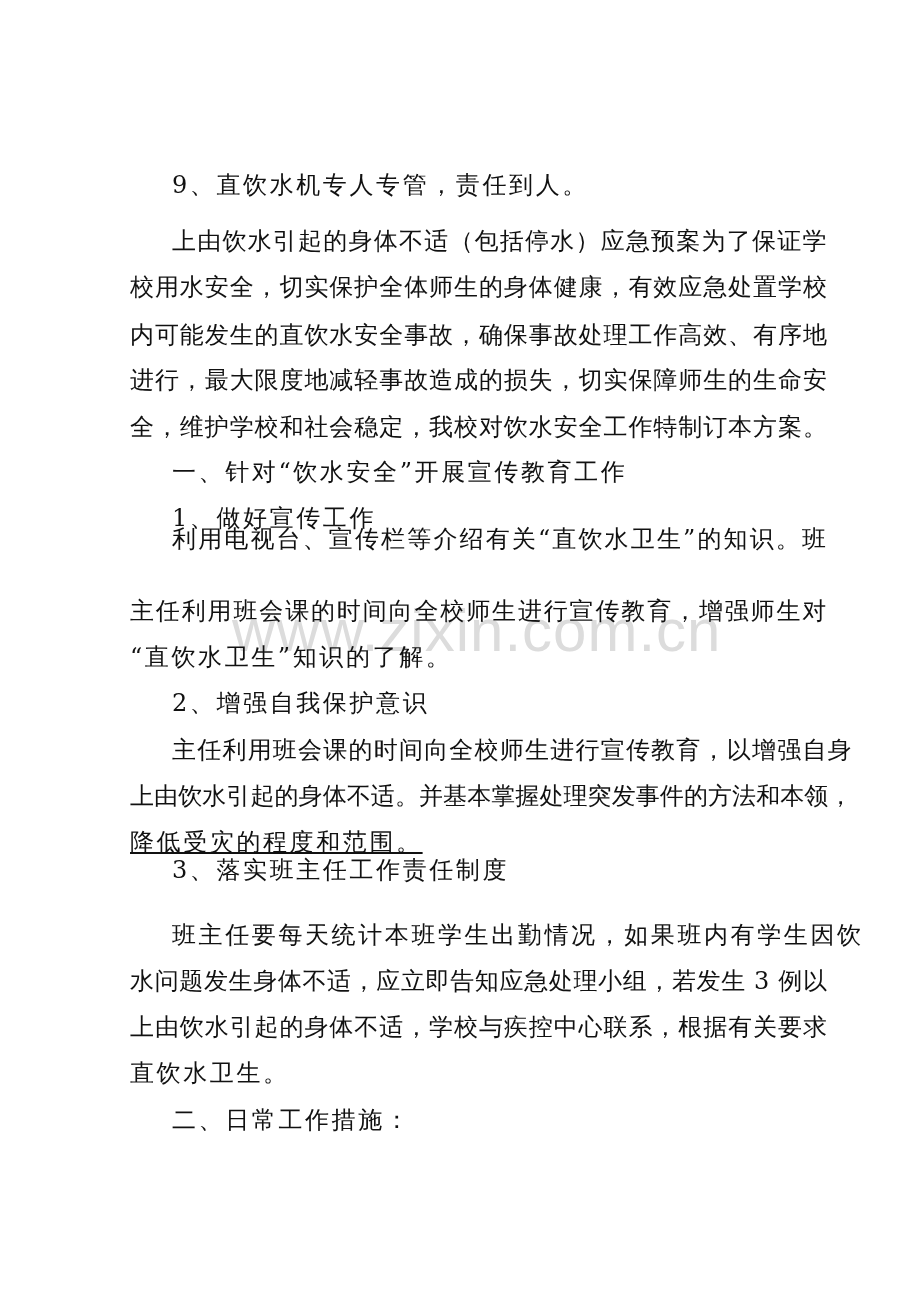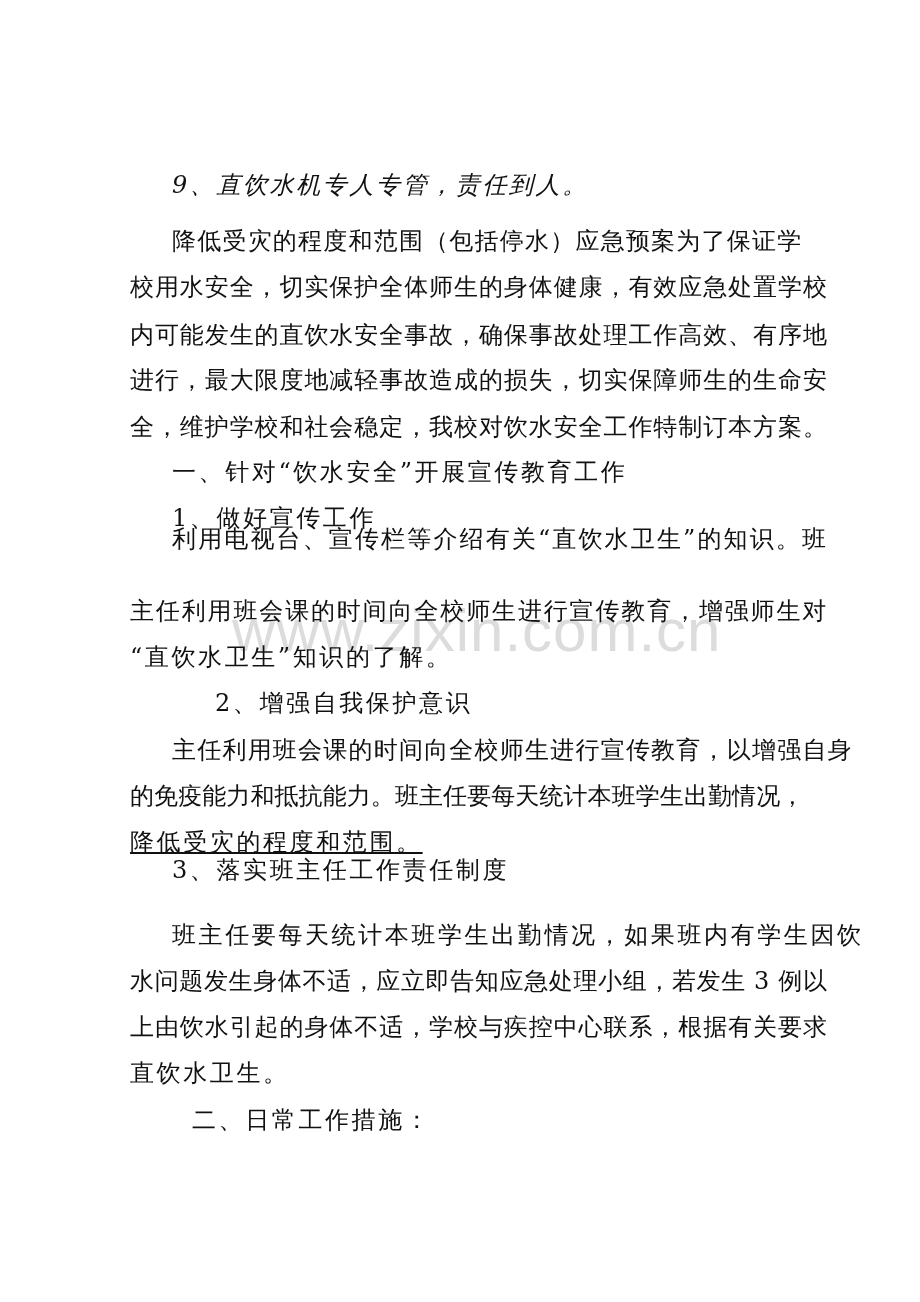"9、直饮水机专人专管，责任到人。" div.line { font-style: italic -> none }
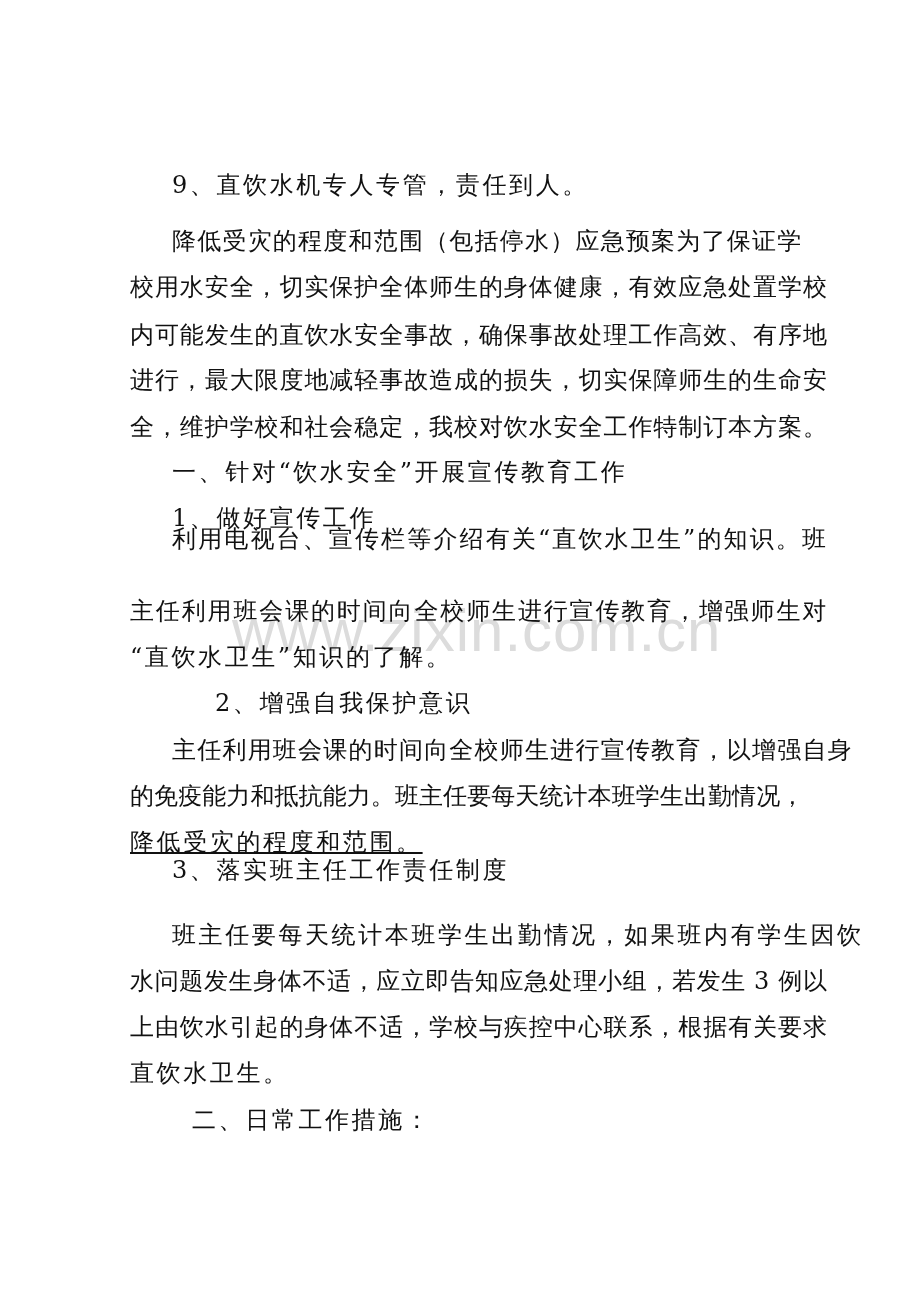"降低受灾的程度和范围（包括停水）应急预案为了保证学" div.line { text: 降低受灾的程度和范围 -> 上由饮水引起的身体不适 }
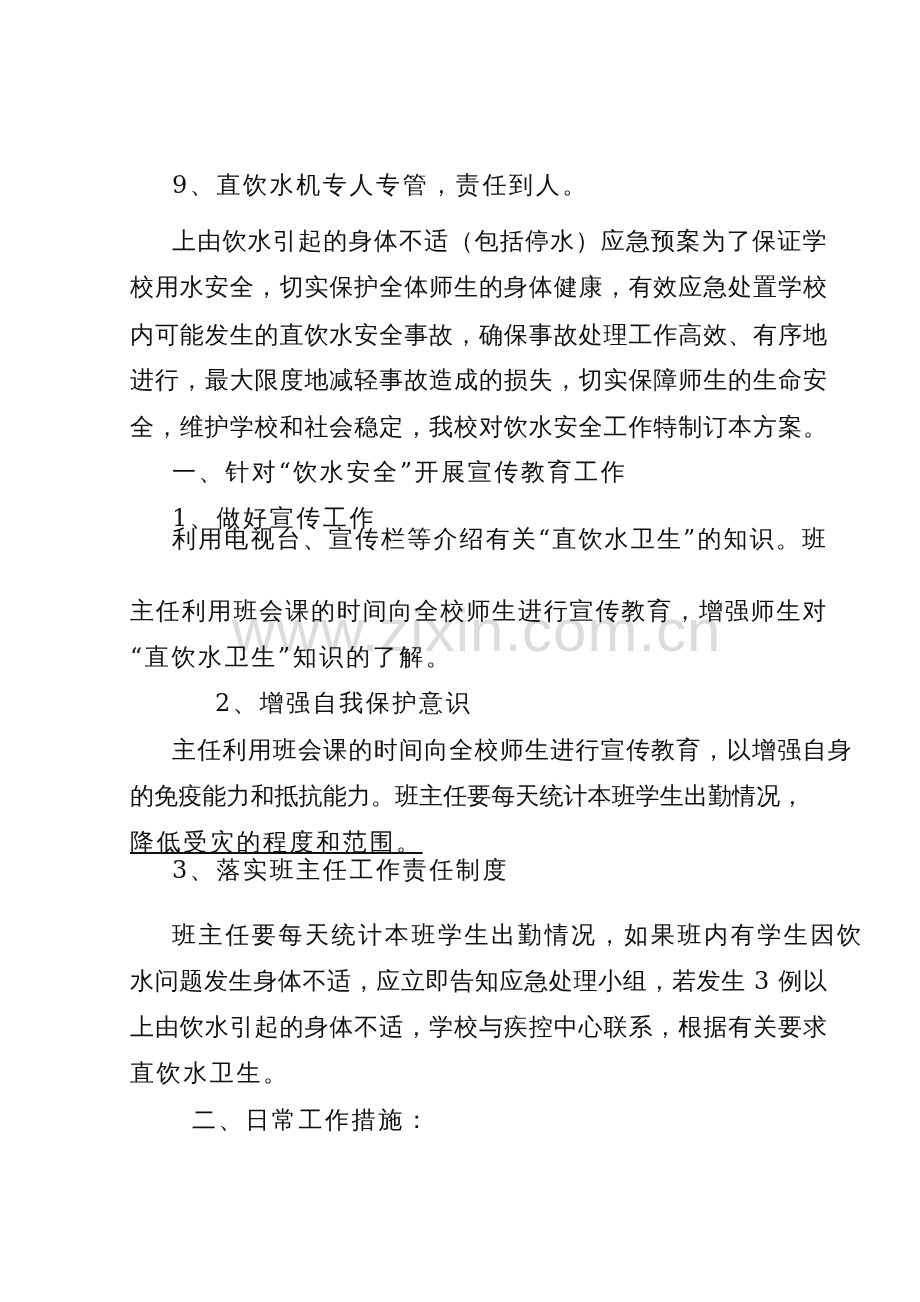"2、增强自我保护意识" div.line { margin-left: 43px -> none }
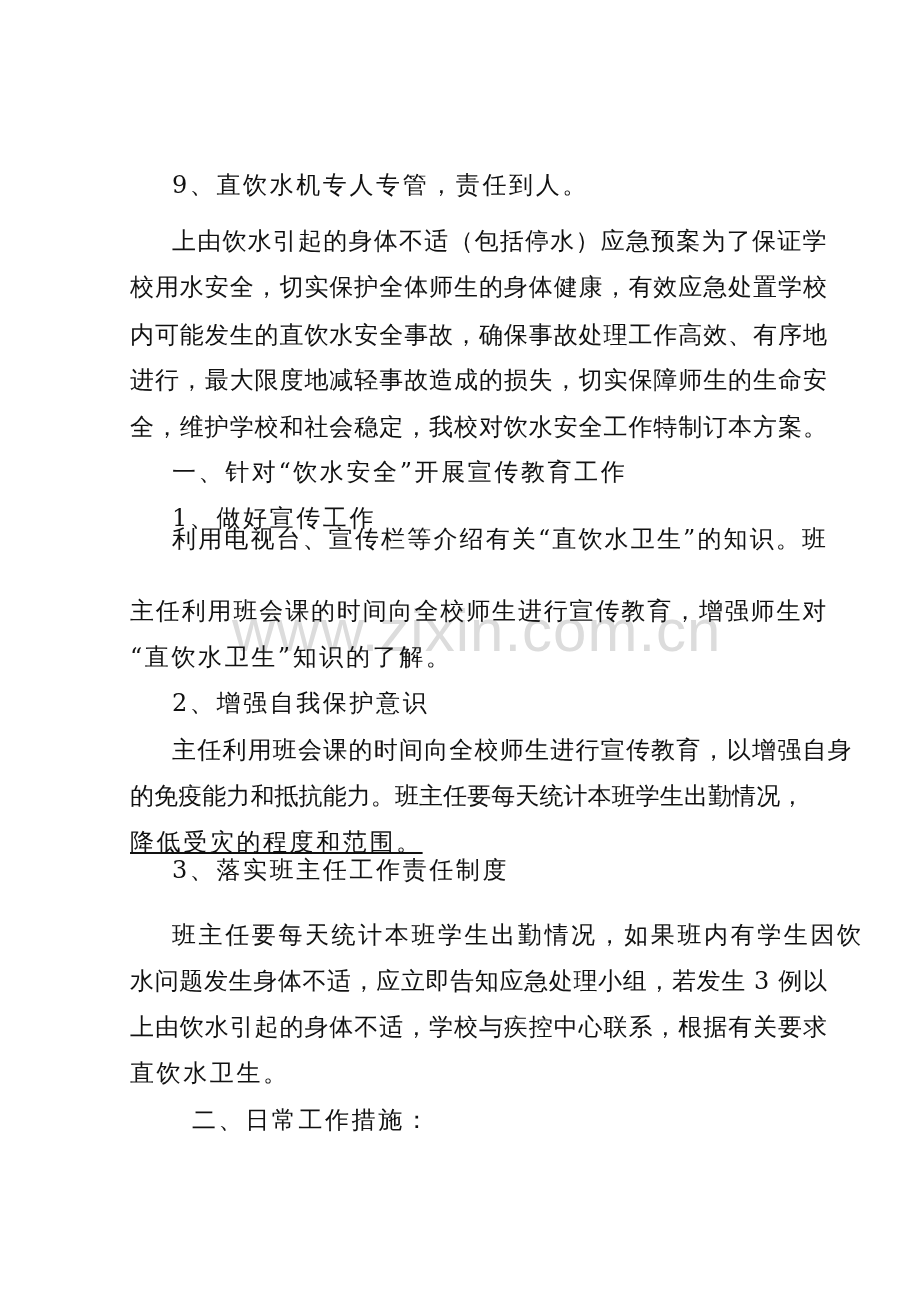"的免疫能力和抵抗能力。班主任要每天统计本班学生出勤情况，" div.line { text: 的免疫能力和抵抗能力。班主任要每天统计本班学生出勤情况 -> 上由饮水引起的身体不适。并基本掌握处理突发事件的方法和本领 }
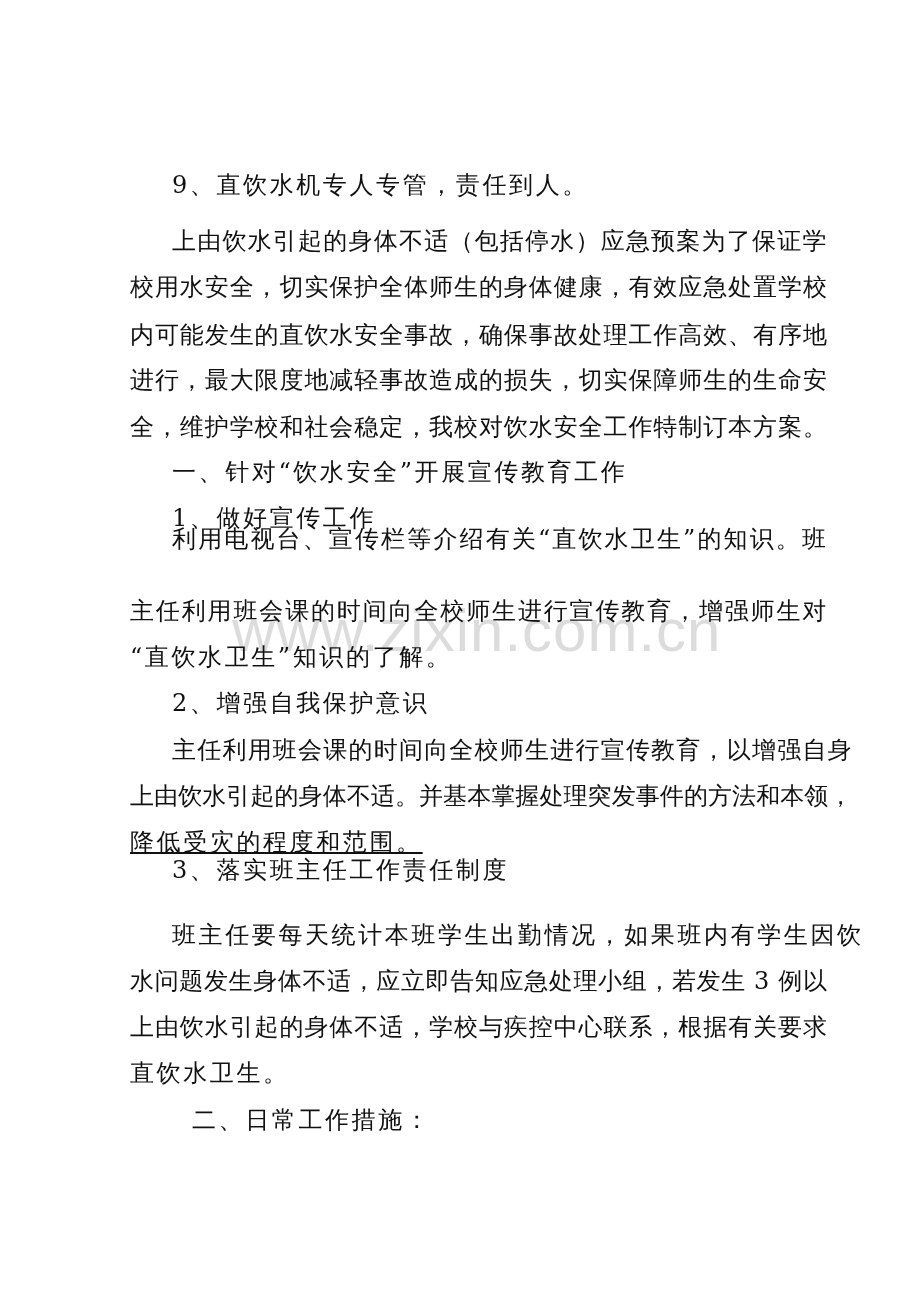"二、日常工作措施：" div.line { margin-left: 20px -> none }
